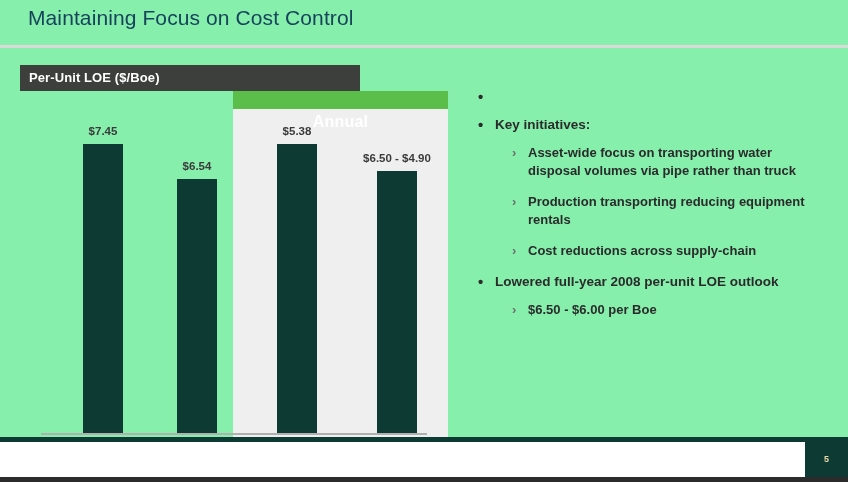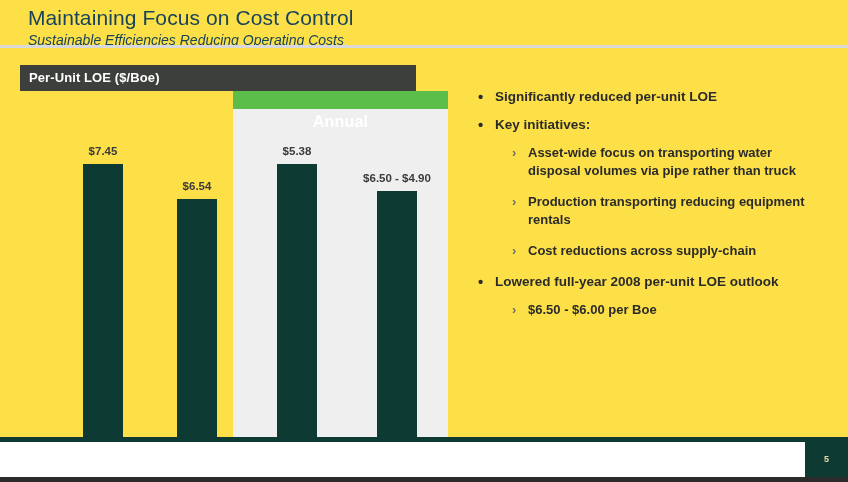"Maintaining Focus on Cost Control" #slide { background: #fde047 -> #86efac }
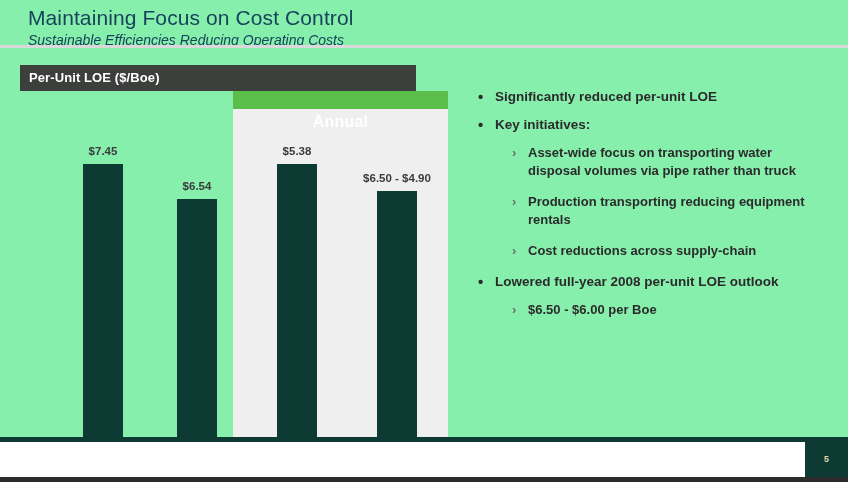"Sustainable Efficiencies Reducing" div.slide-subtitle { html: <div>Sustainable Efficiencies Reducing Operating Costs</div> -> none }
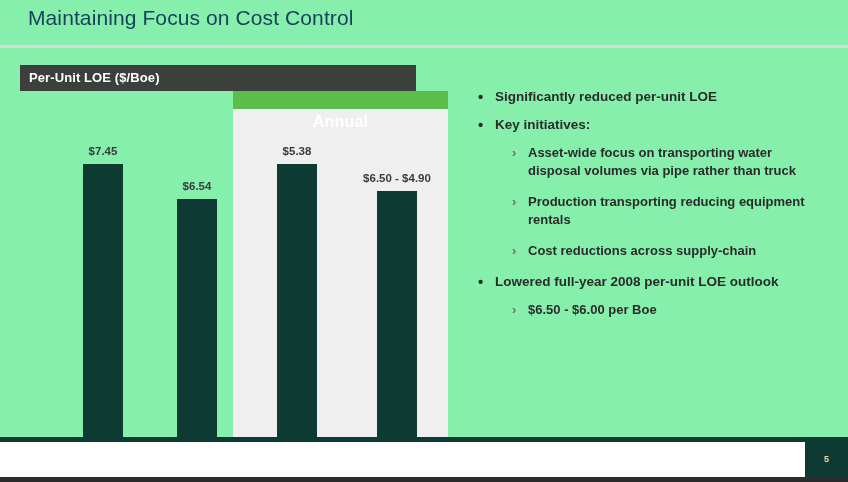"Per-Unit LOE ($/Boe)" .chart-header { width: 396px -> 340px }
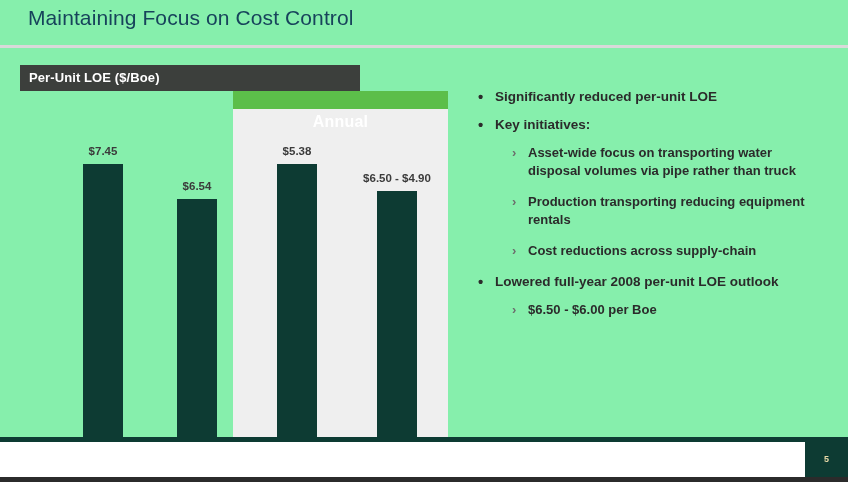"Significantly reduced per-unit LOE" span.b-text { html: <span>Significantly reduced per-unit LOE</span> -> none }
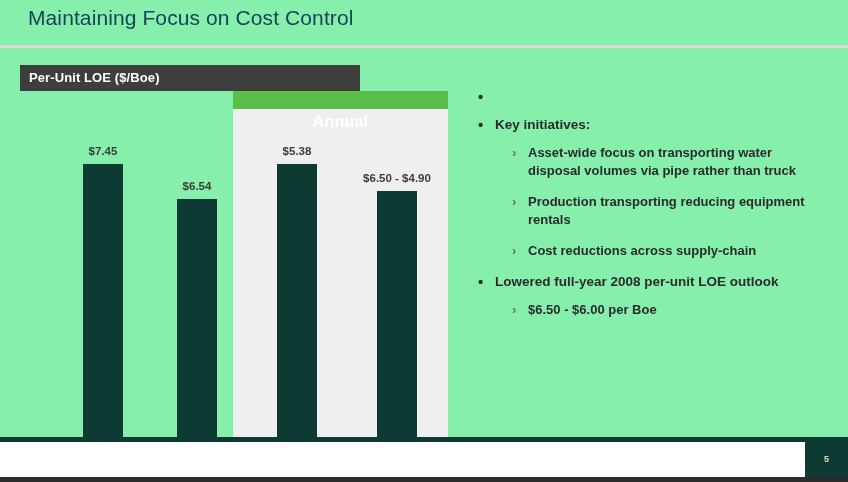"$7.45" .plot { top: 44px -> 24px }
